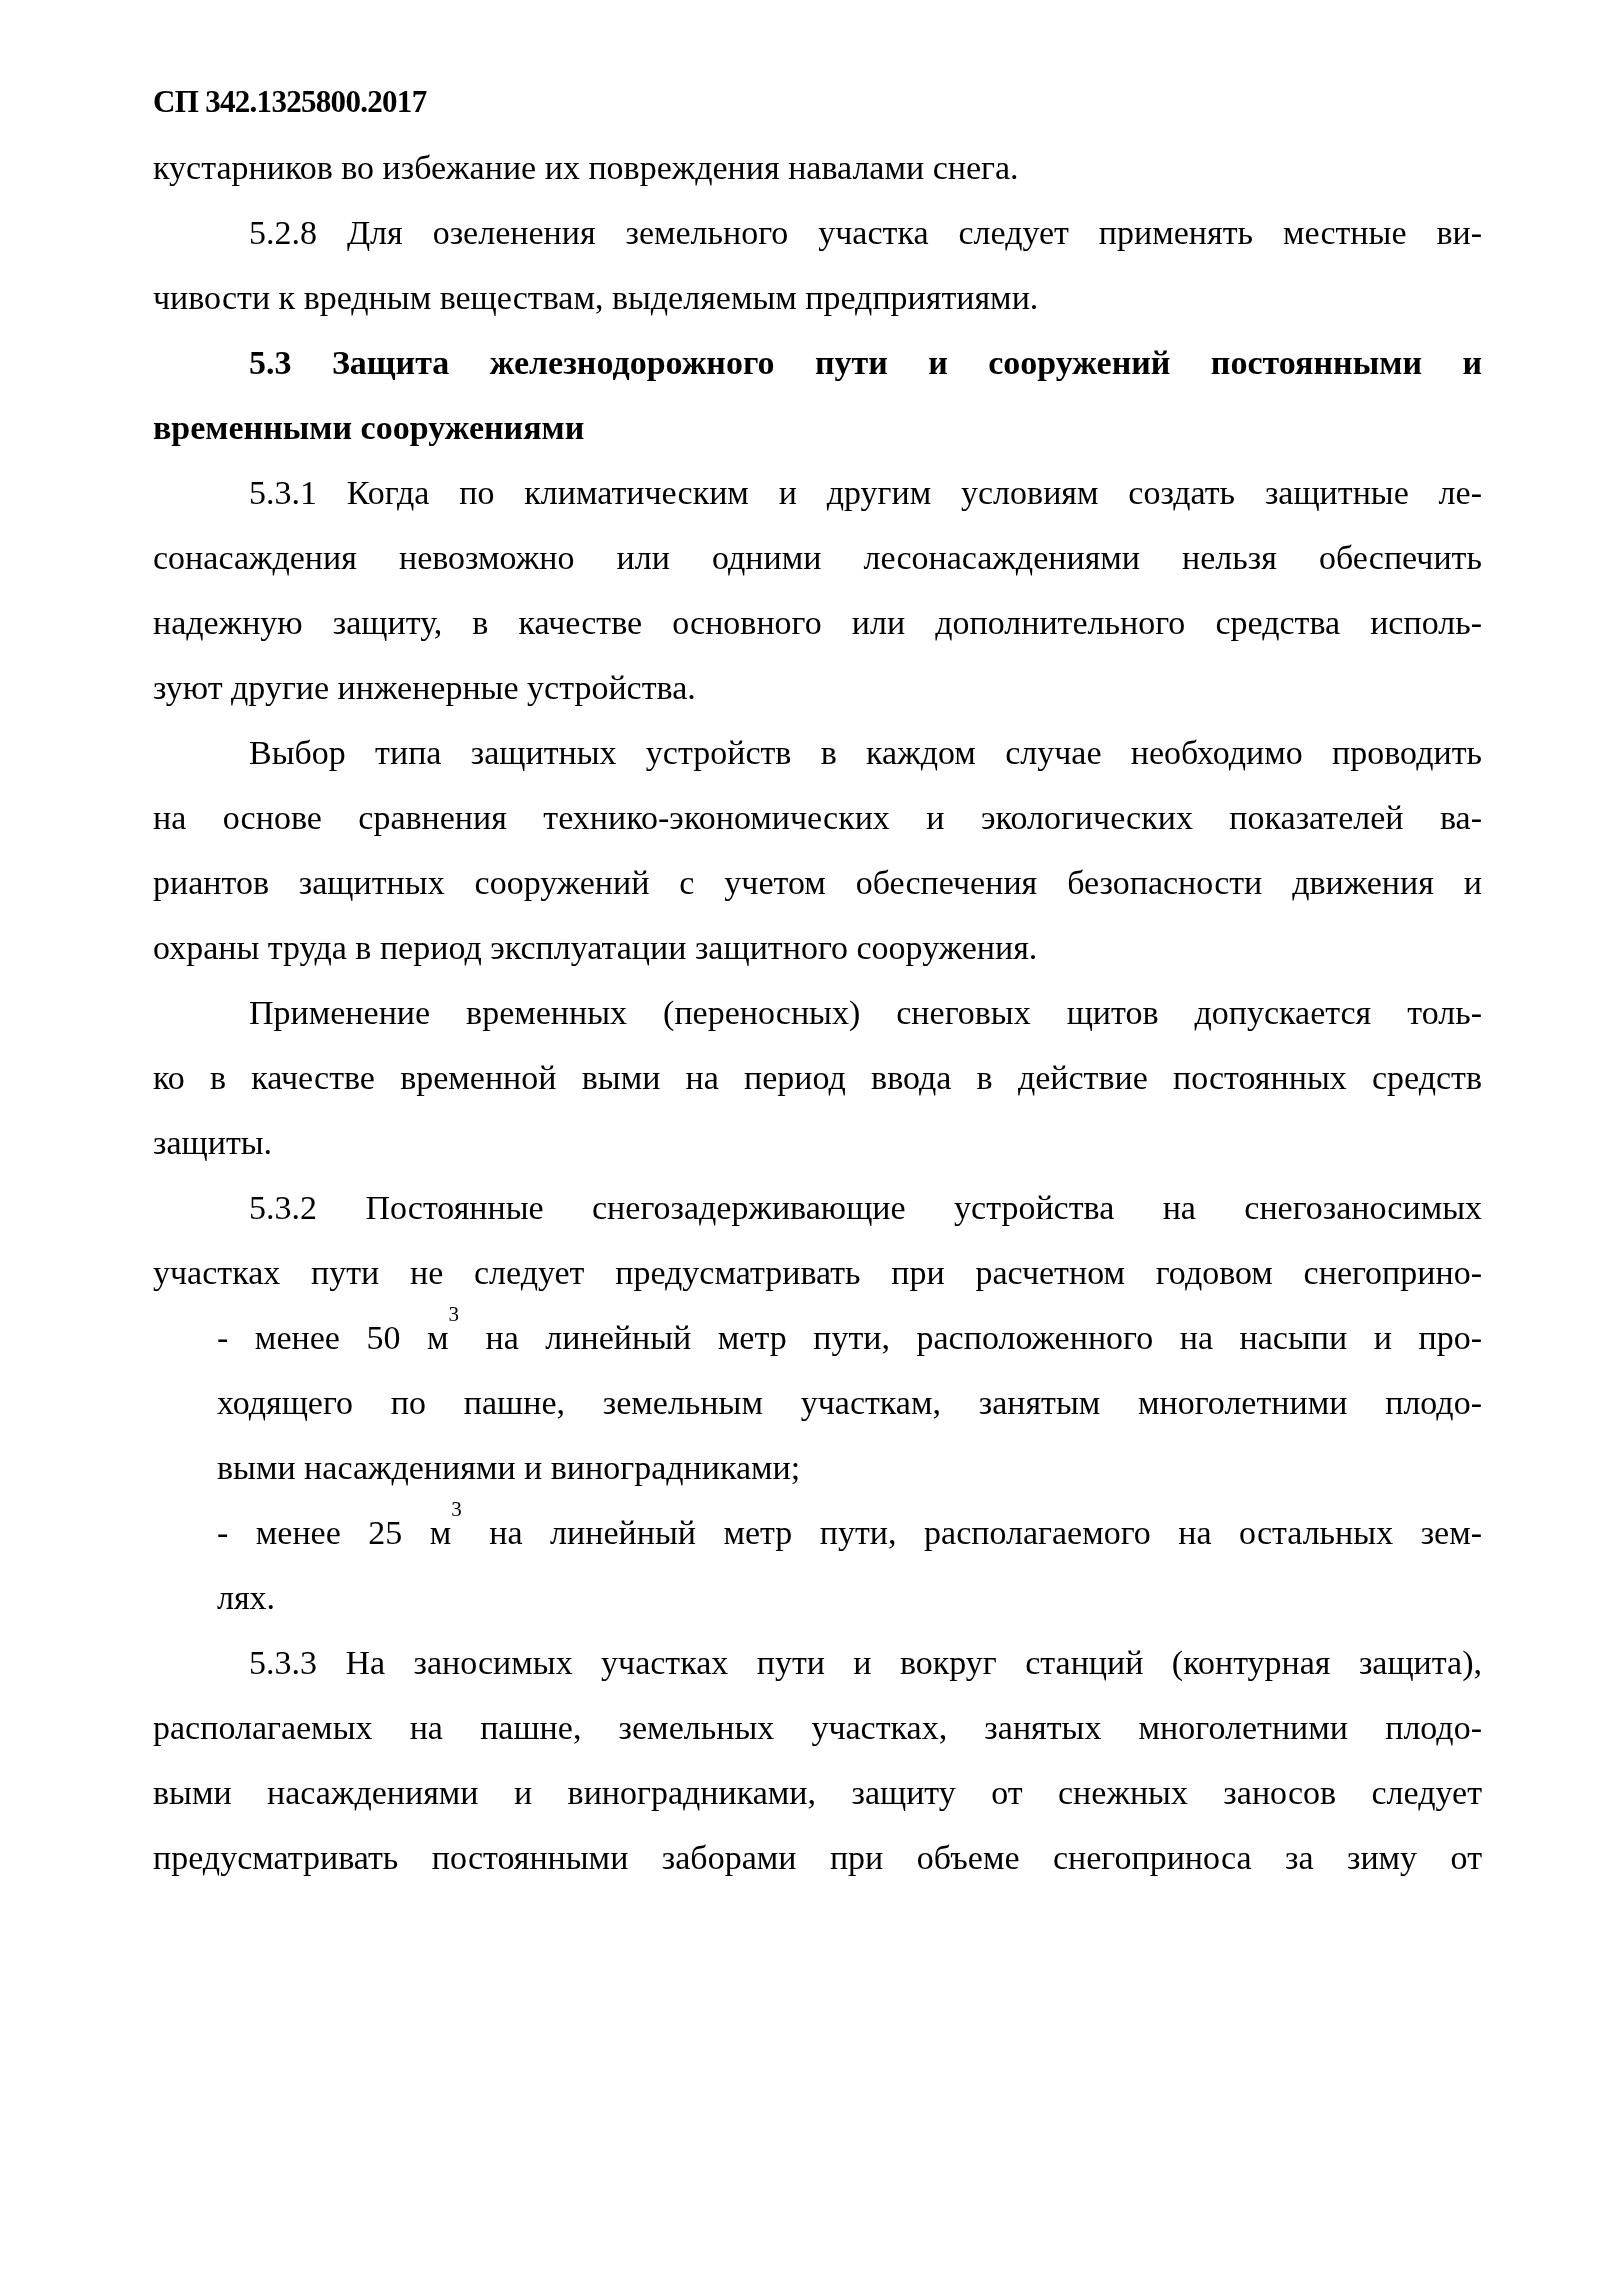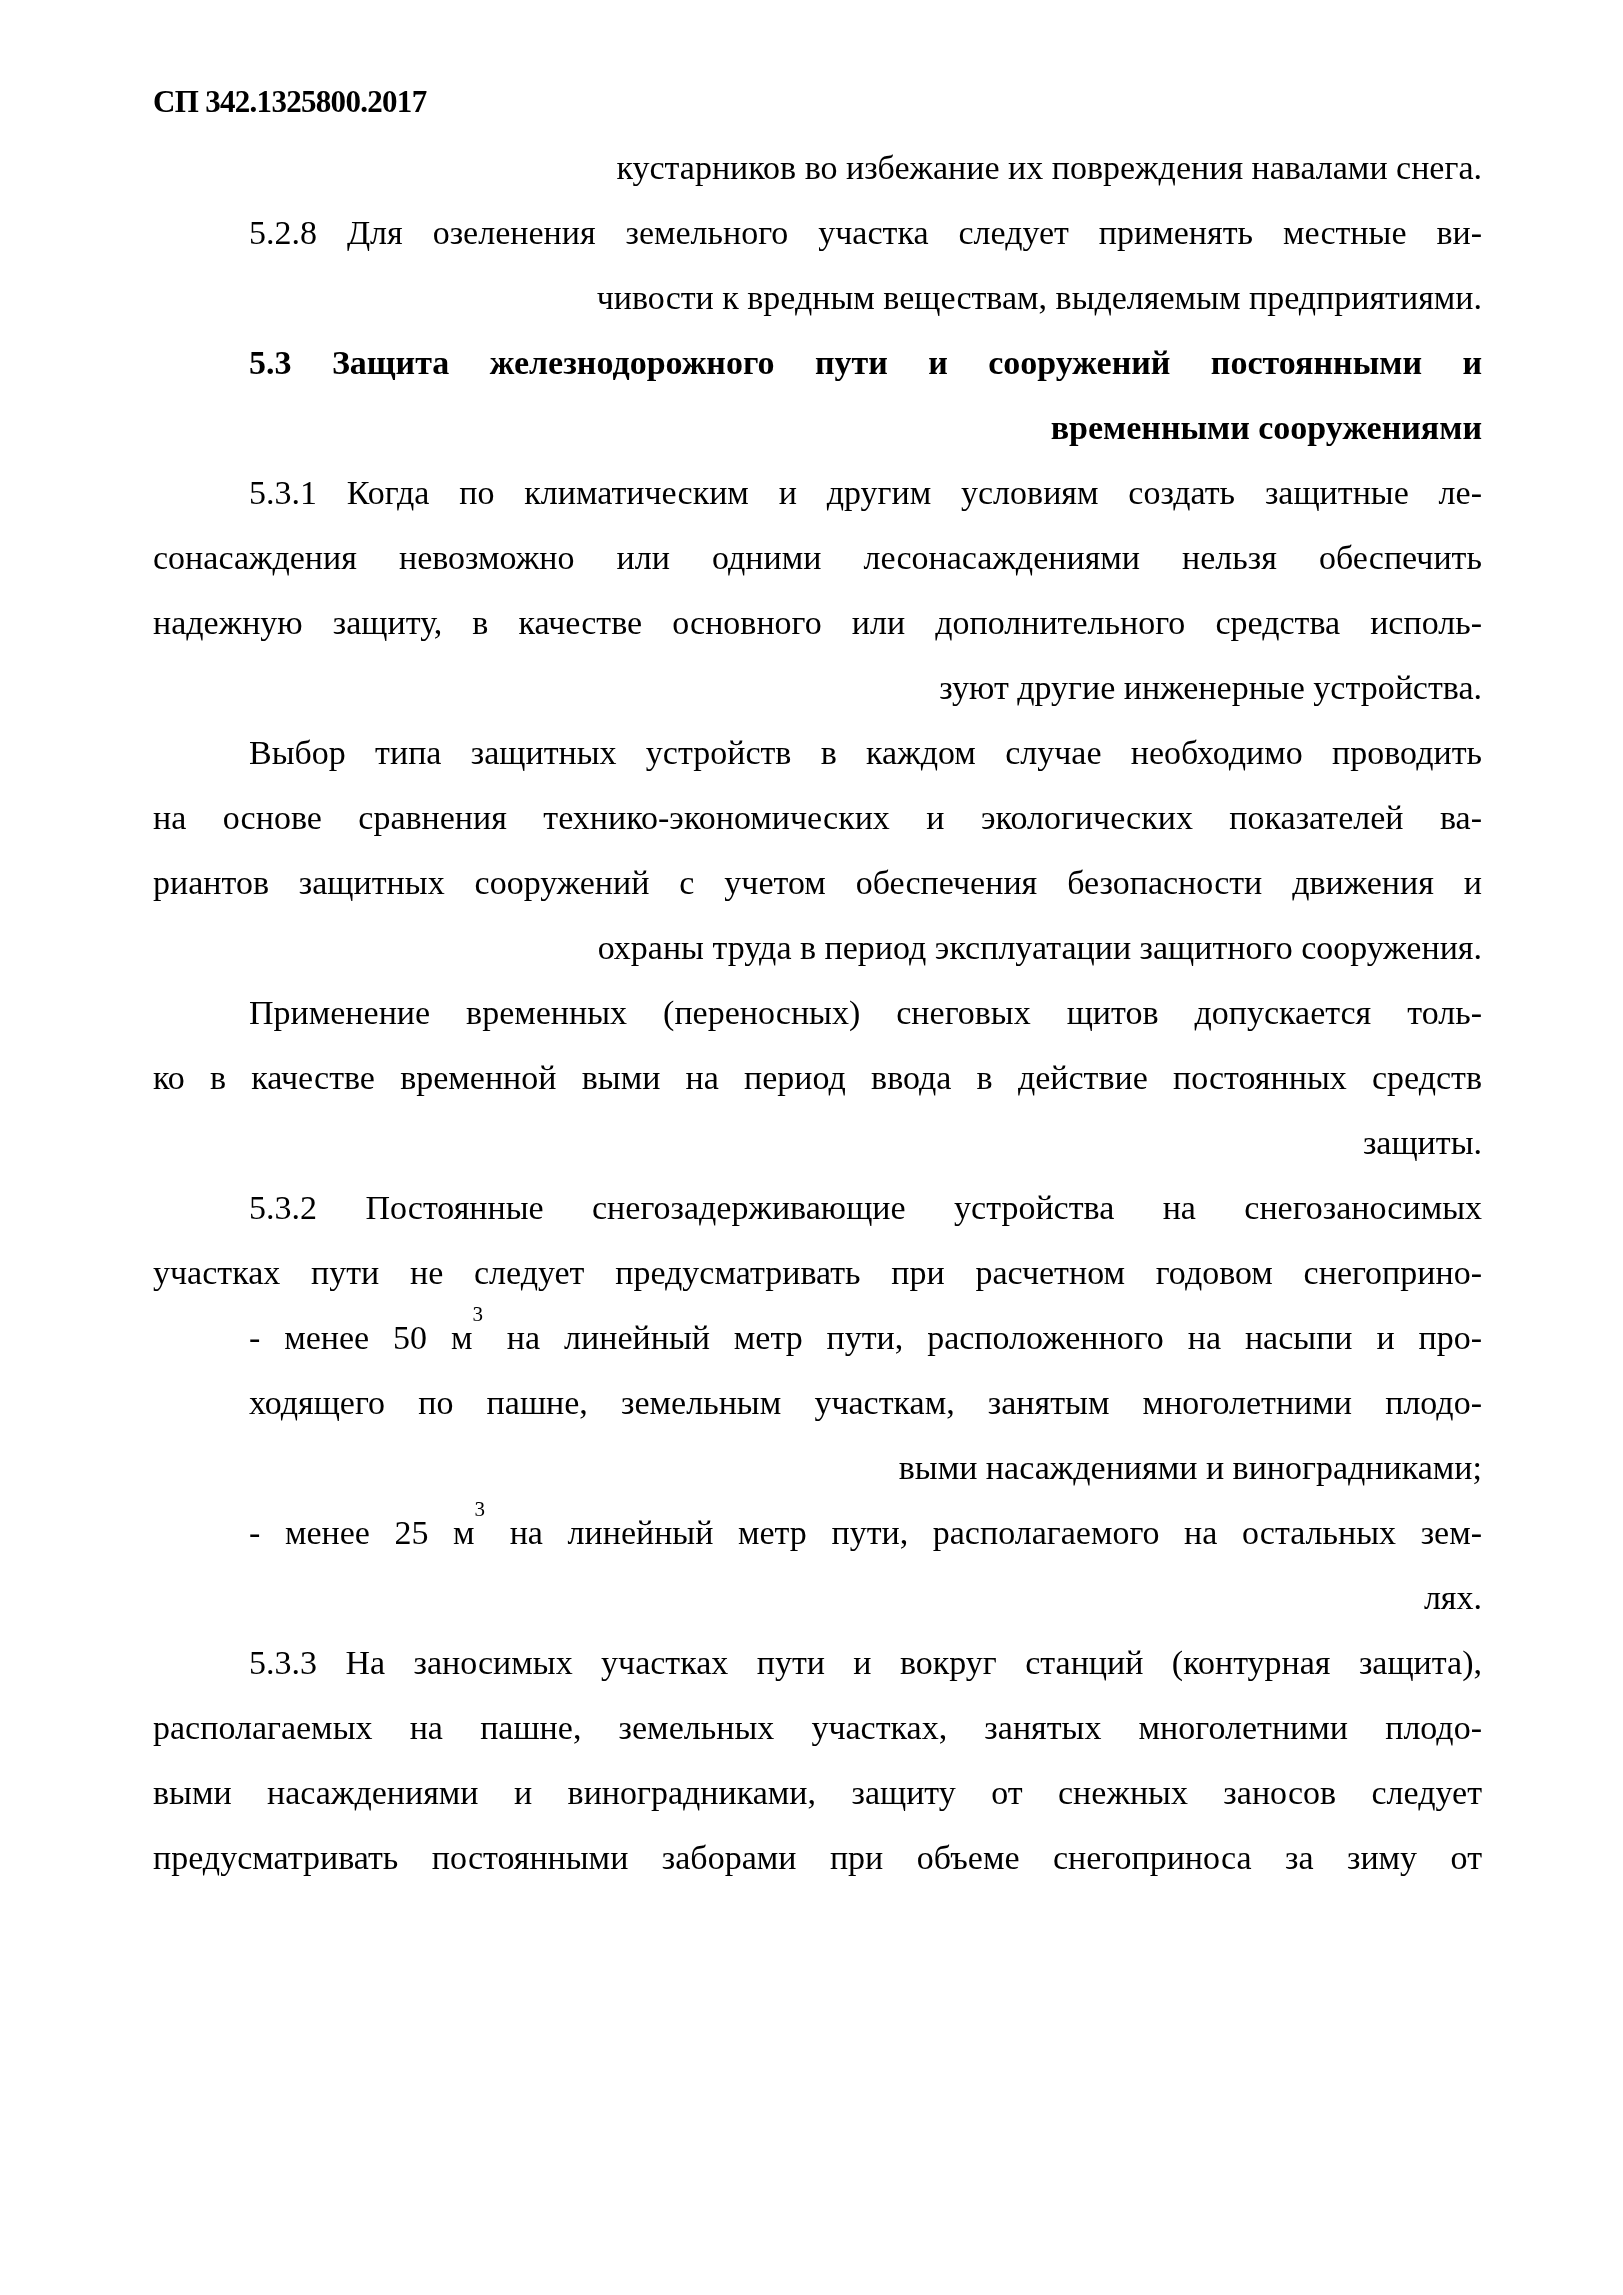"кустарников во избежание их повреждения" .ln { text-align: right -> left }
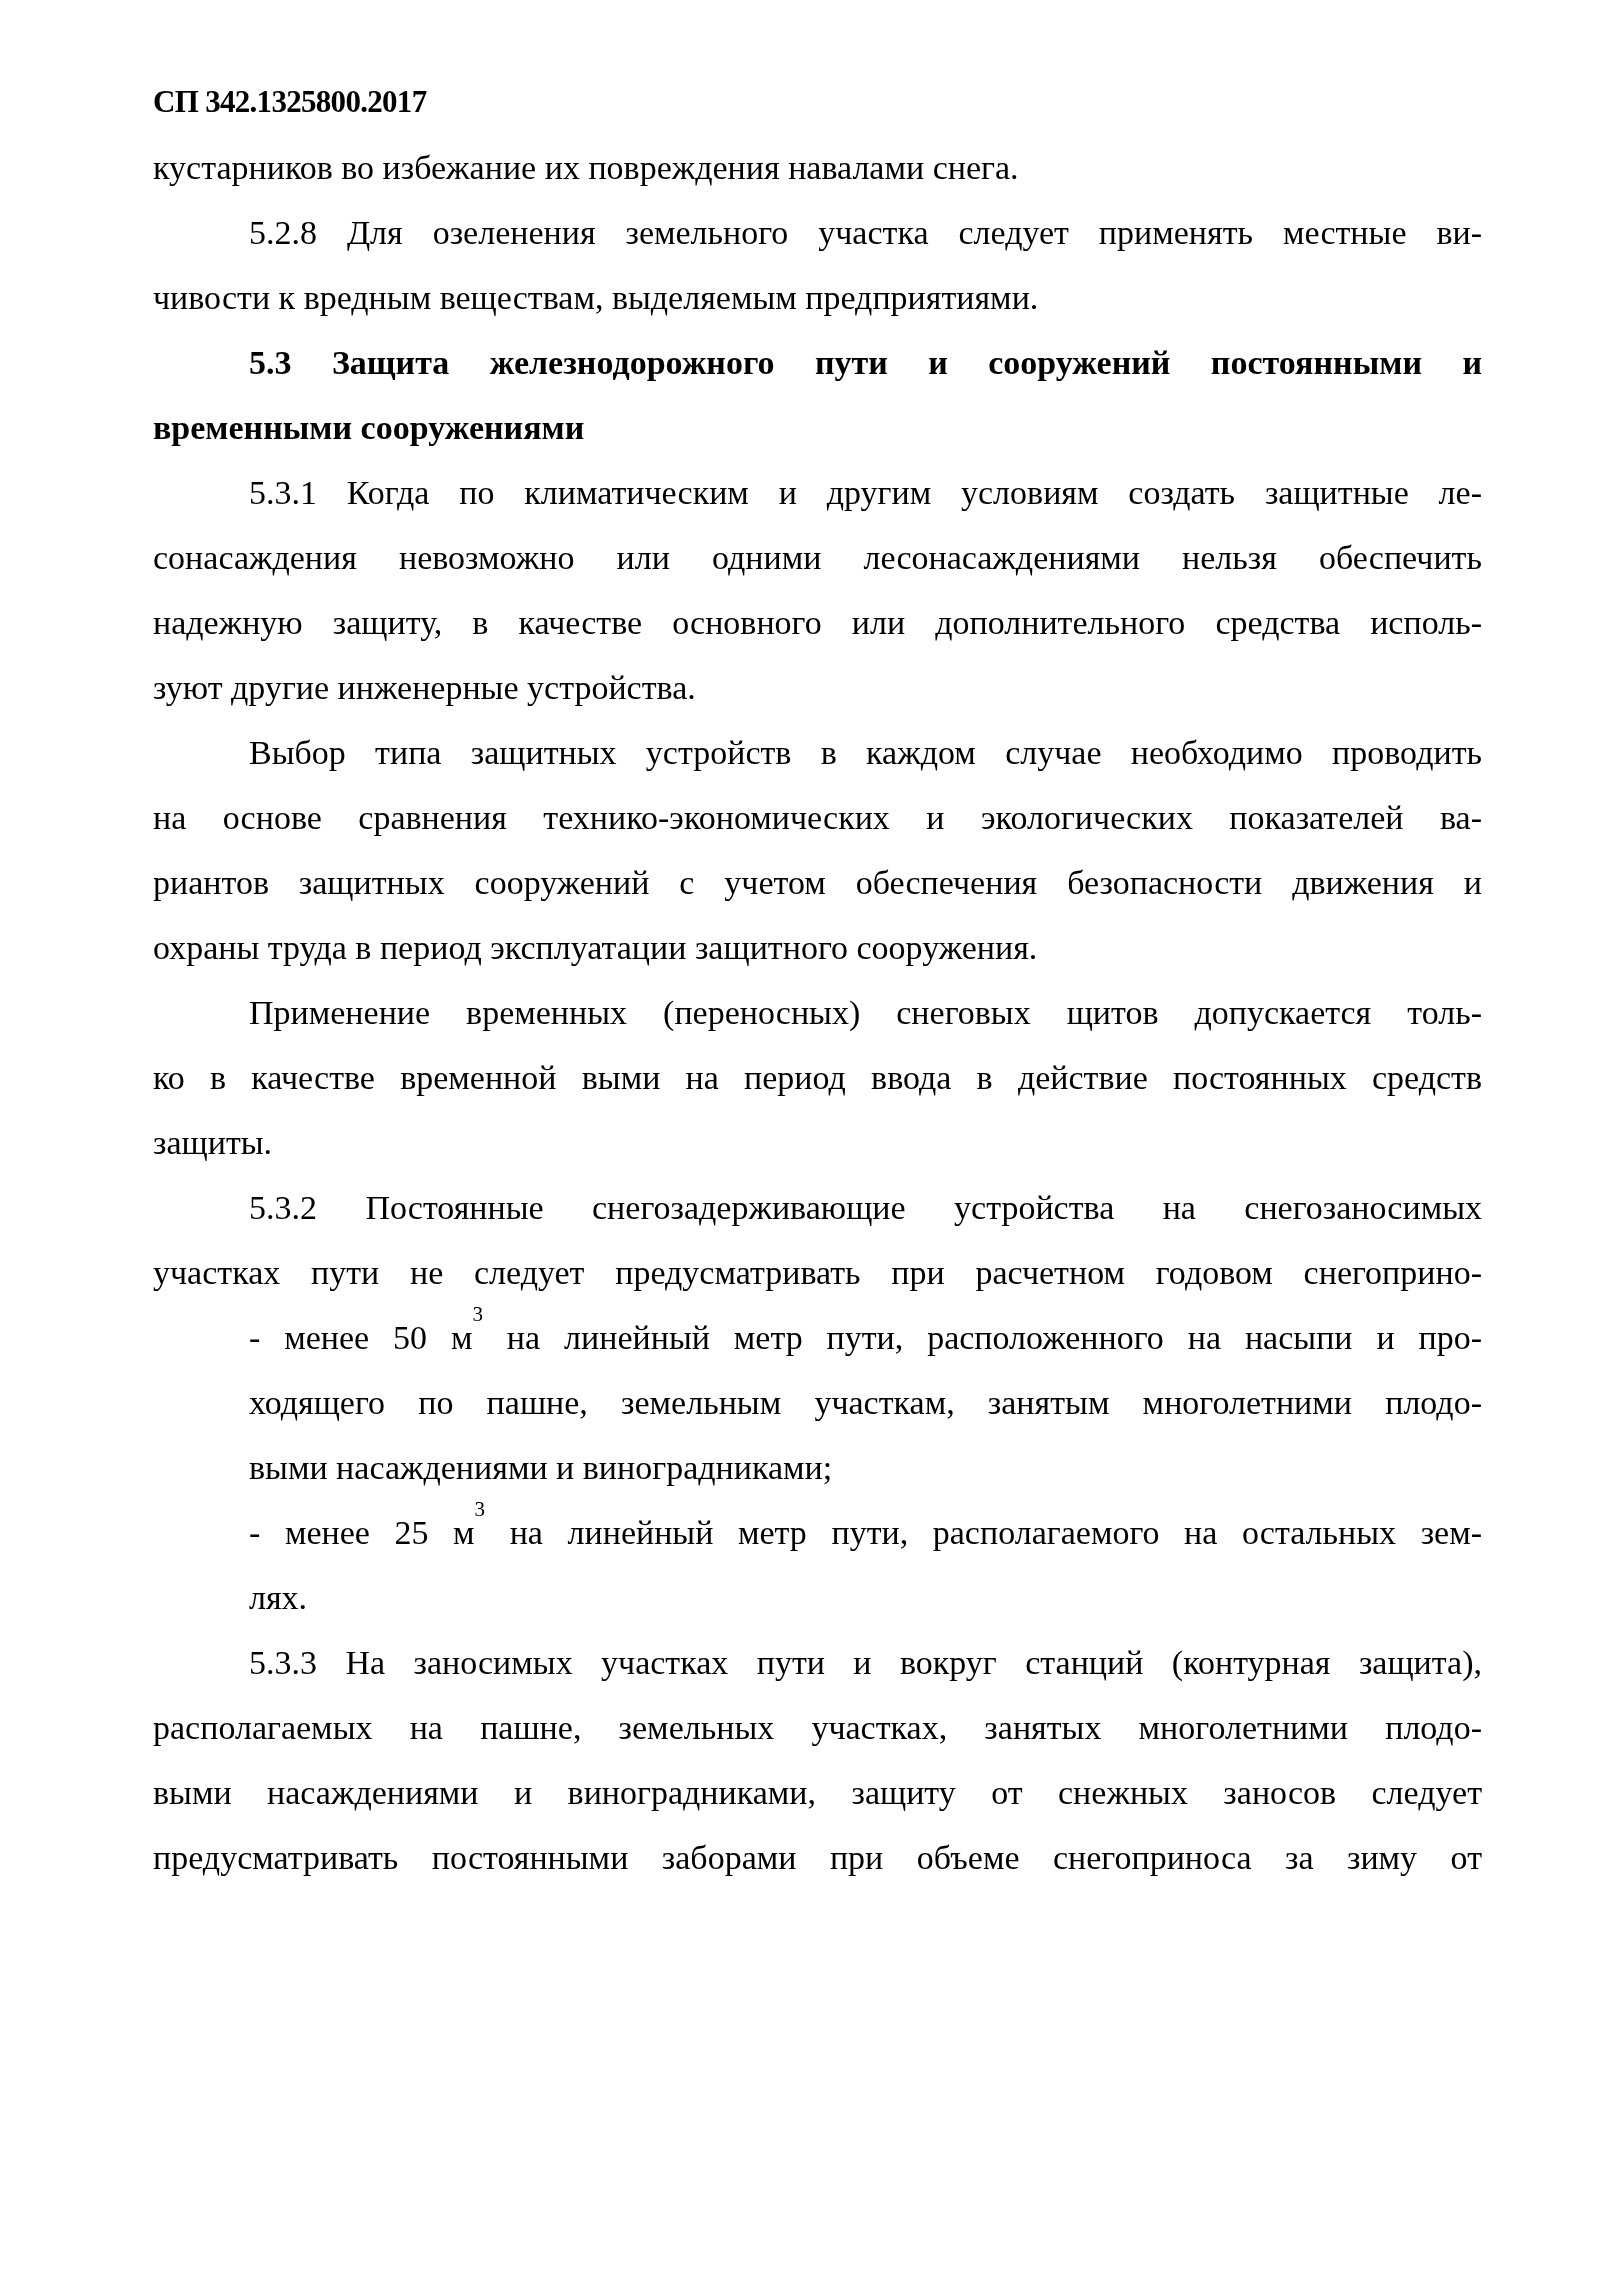"- менее 50 м3 на" .blk { margin-left: 96px -> 64px }
